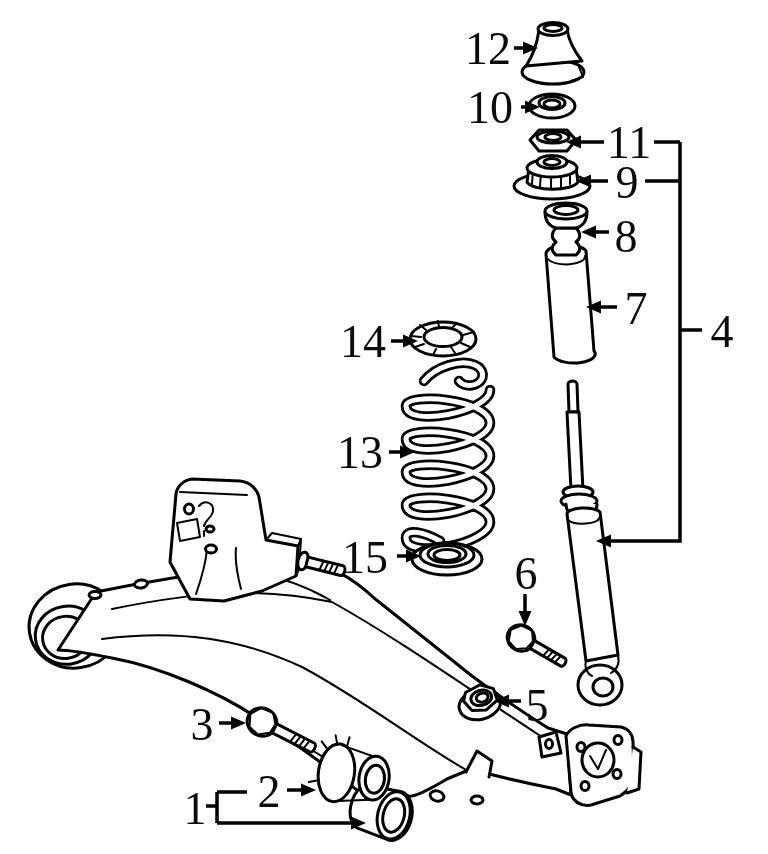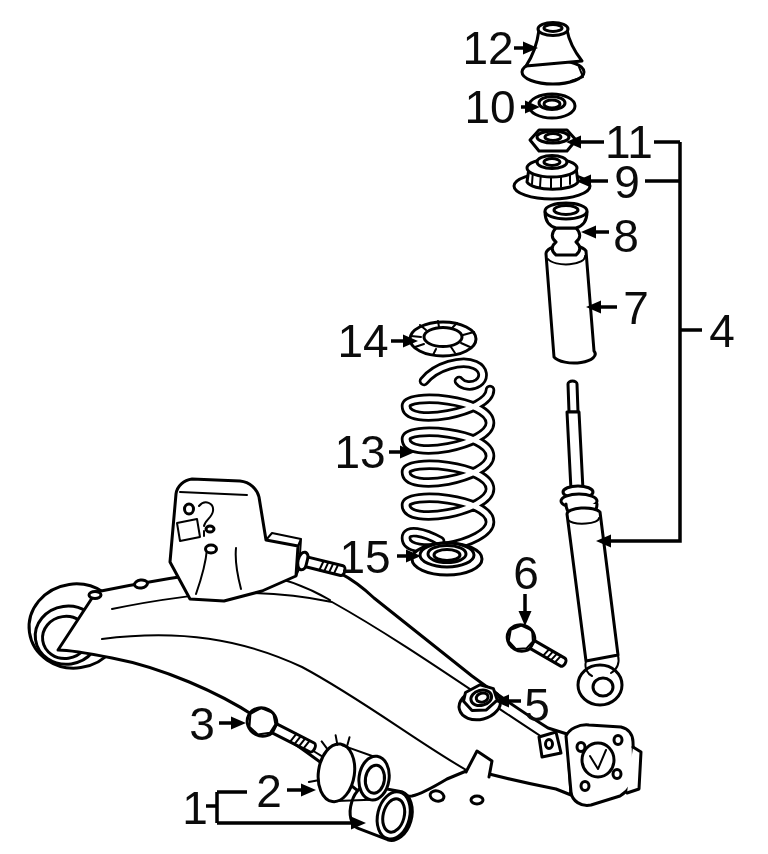"12" .stage { font-family: Liberation Sans, sans-serif -> Liberation Serif, serif }
